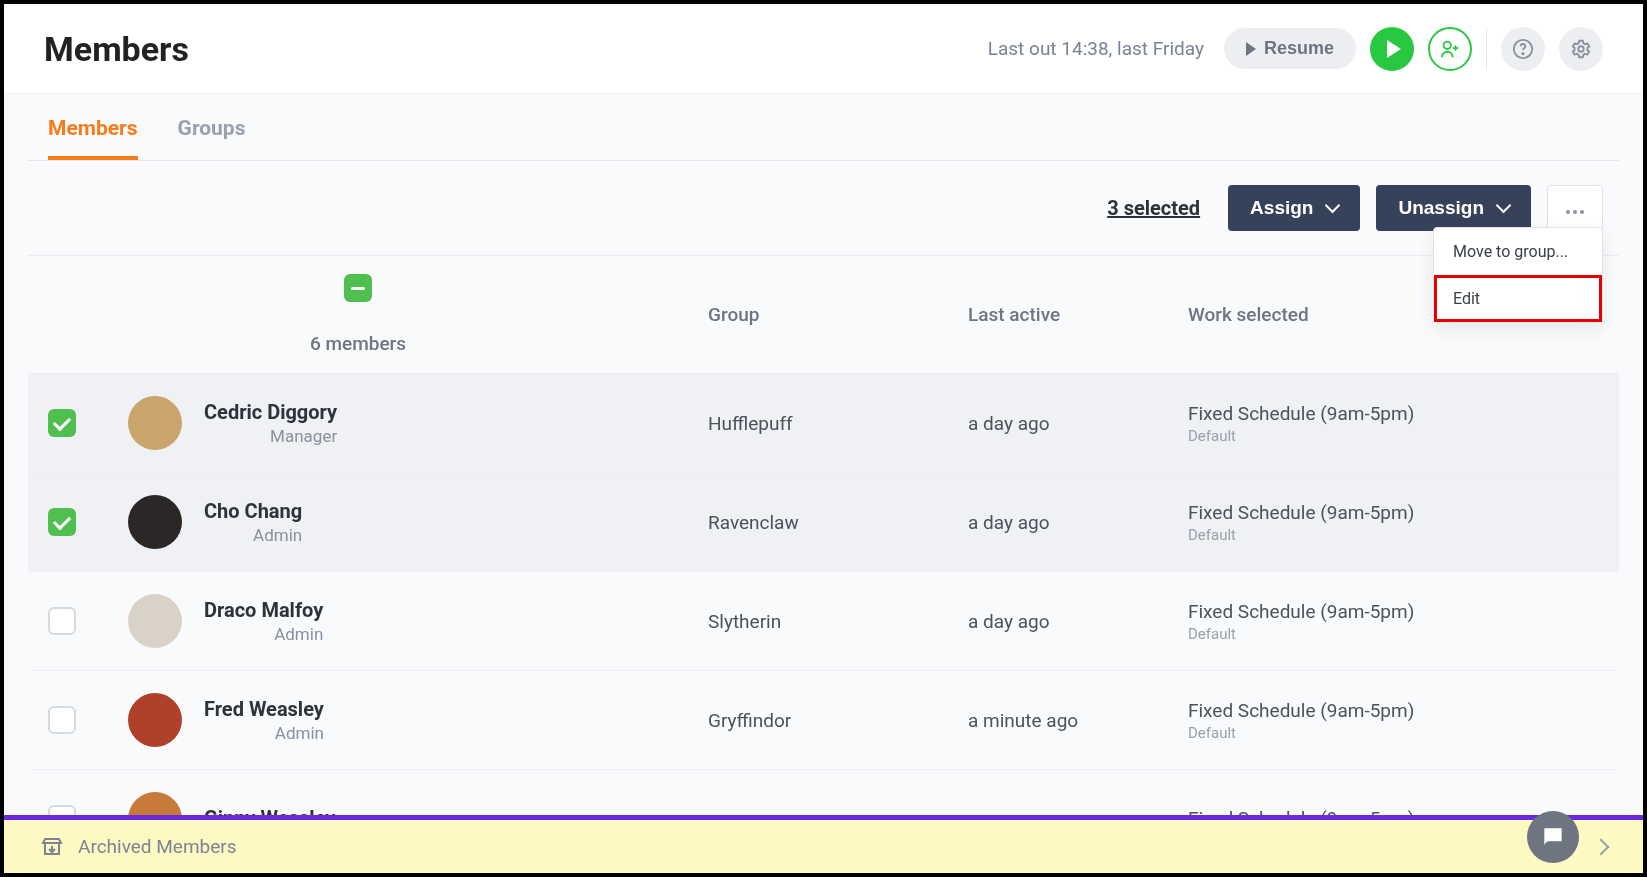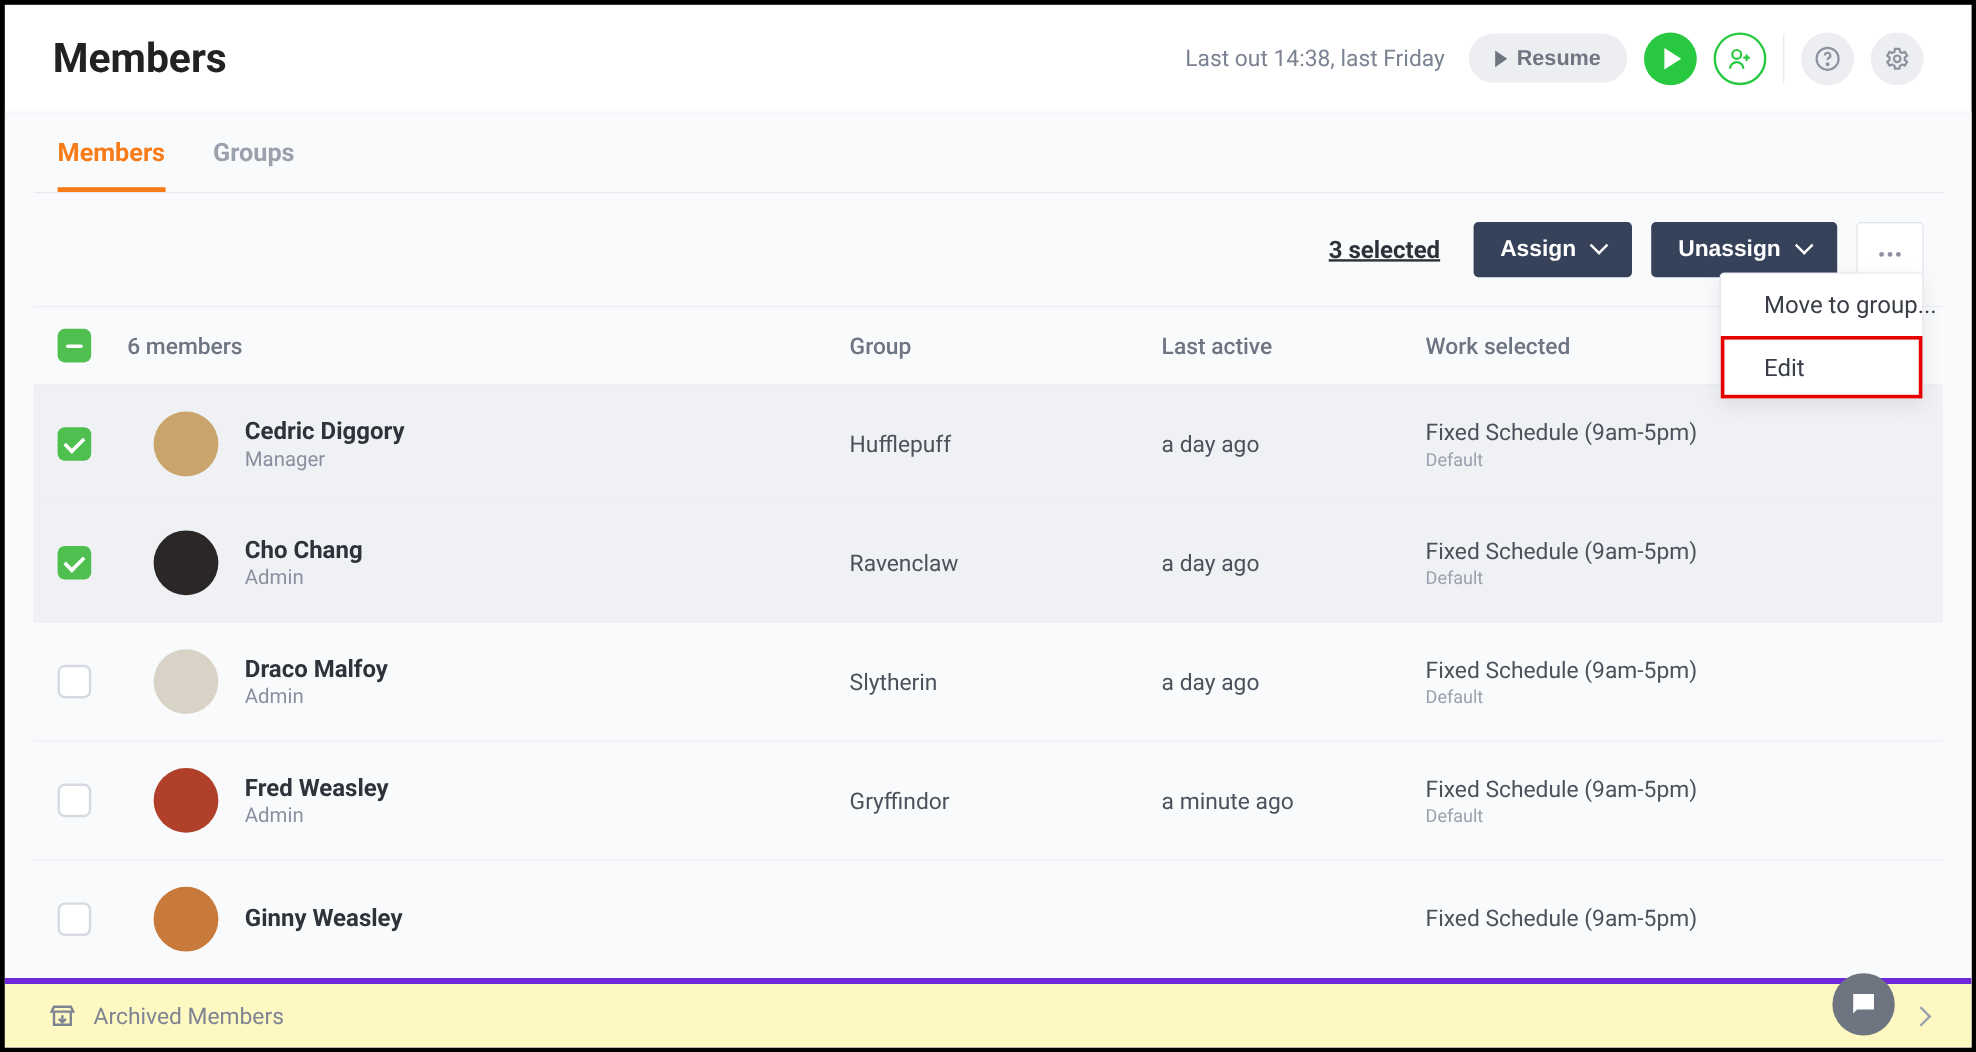"Move to group..." .dropdown-item { font-size: 20px -> 16px; padding: 14px 36px -> 14px 19px }
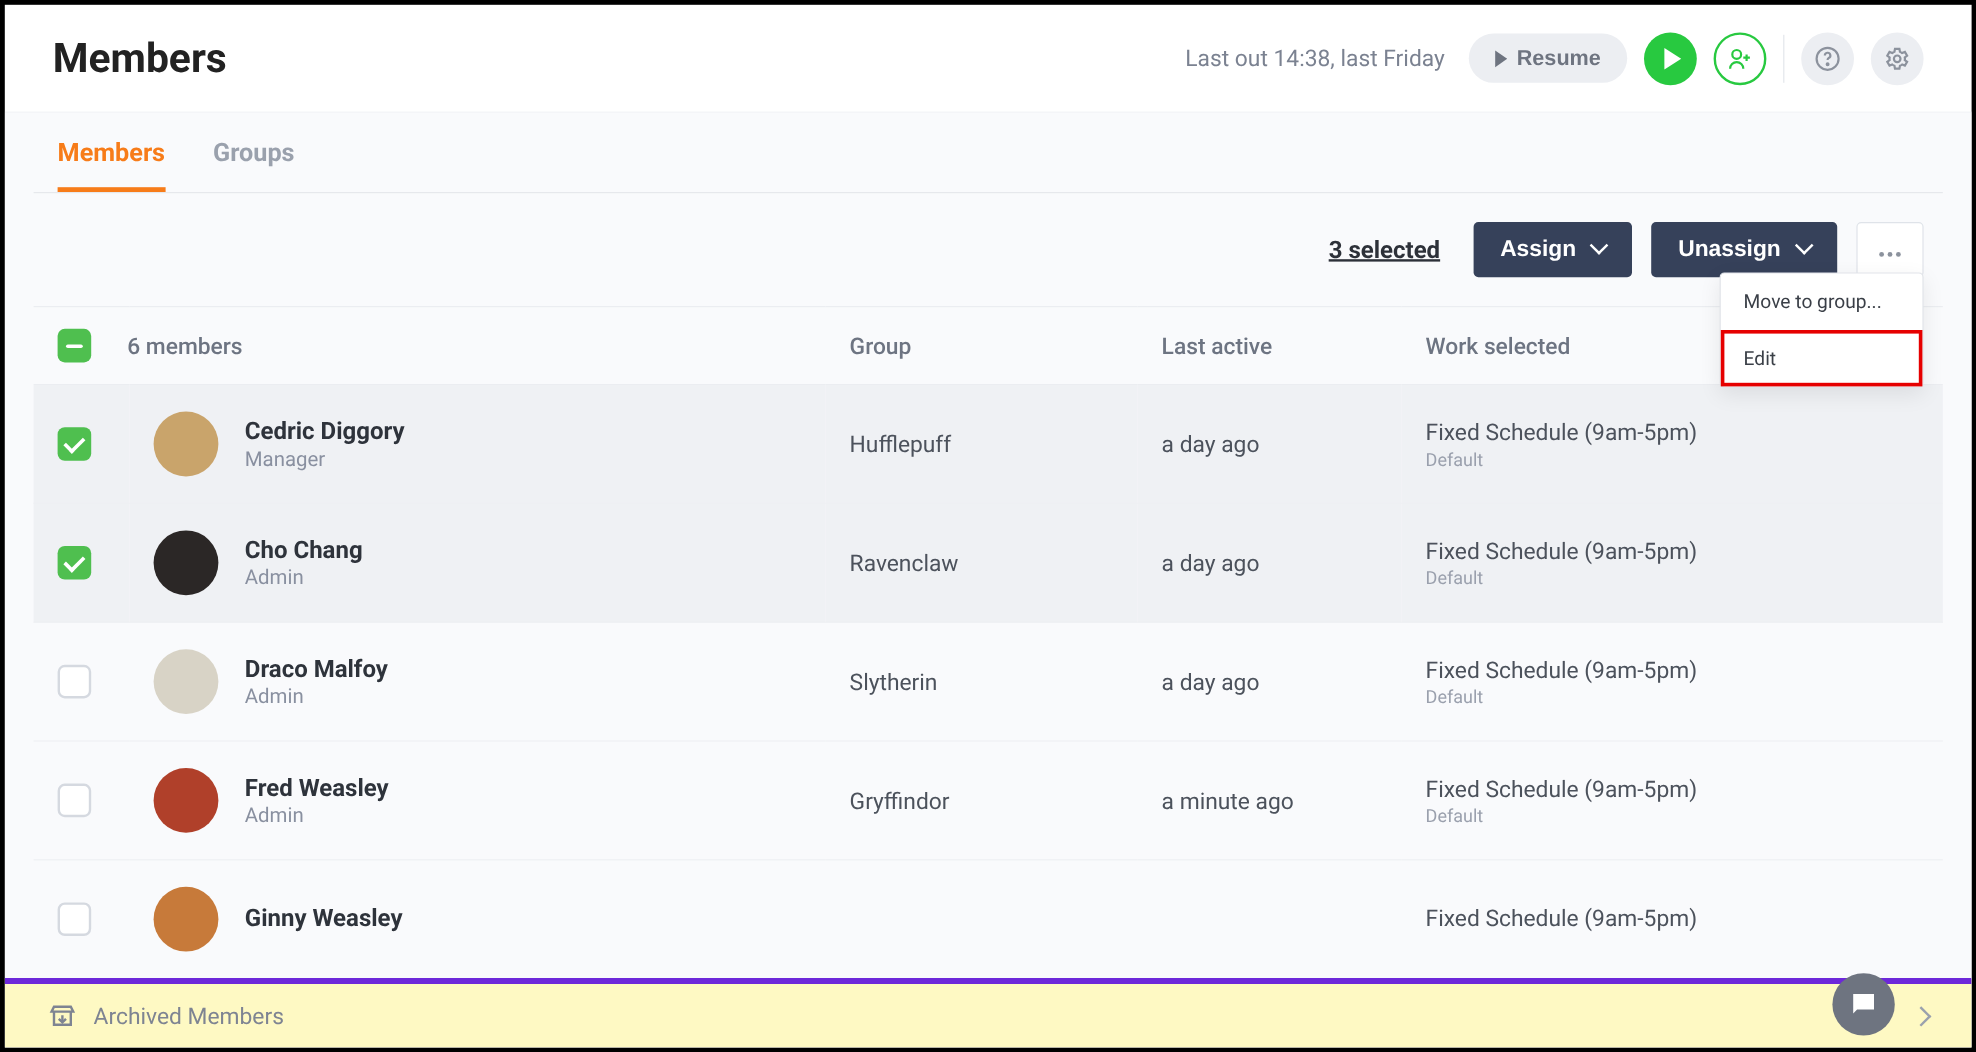"6 members" .th-first { flex-direction: none -> column }
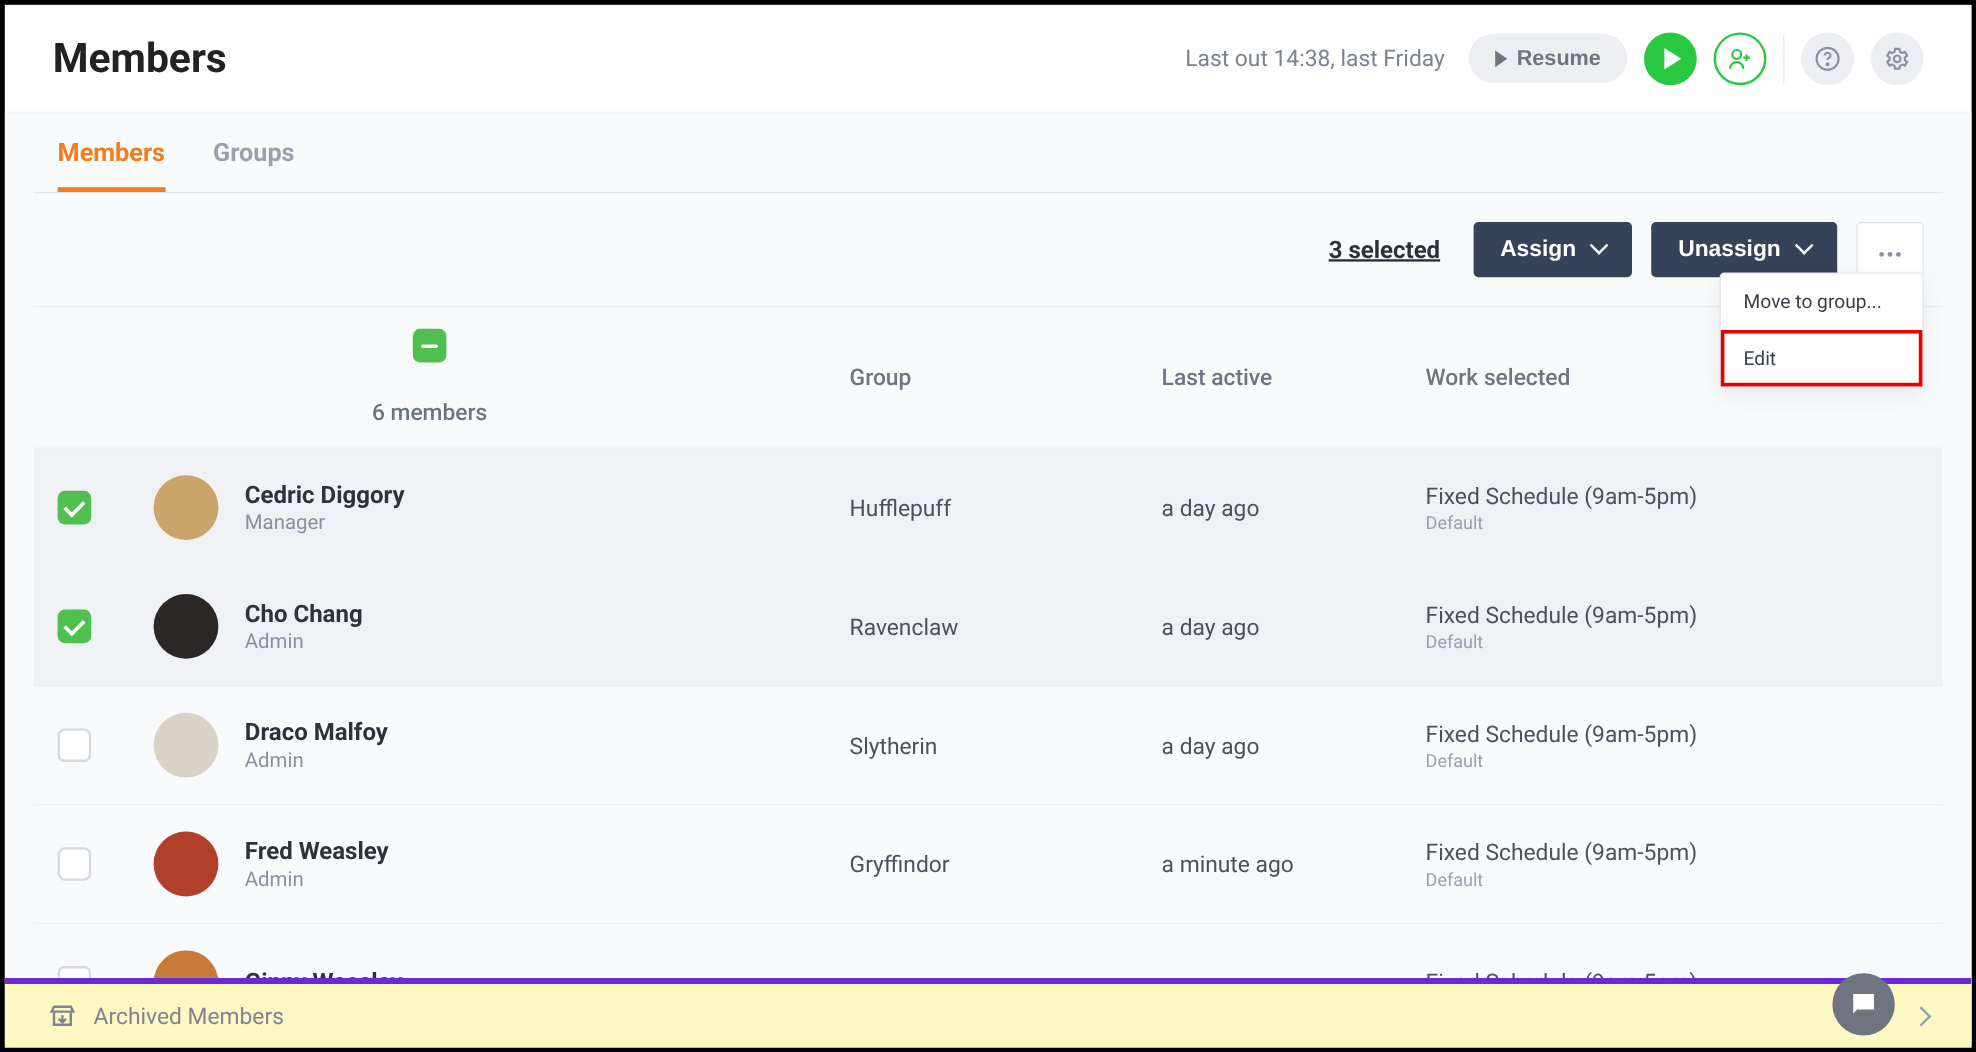"Cedric Diggory" .col-name { text-align: none -> right }
